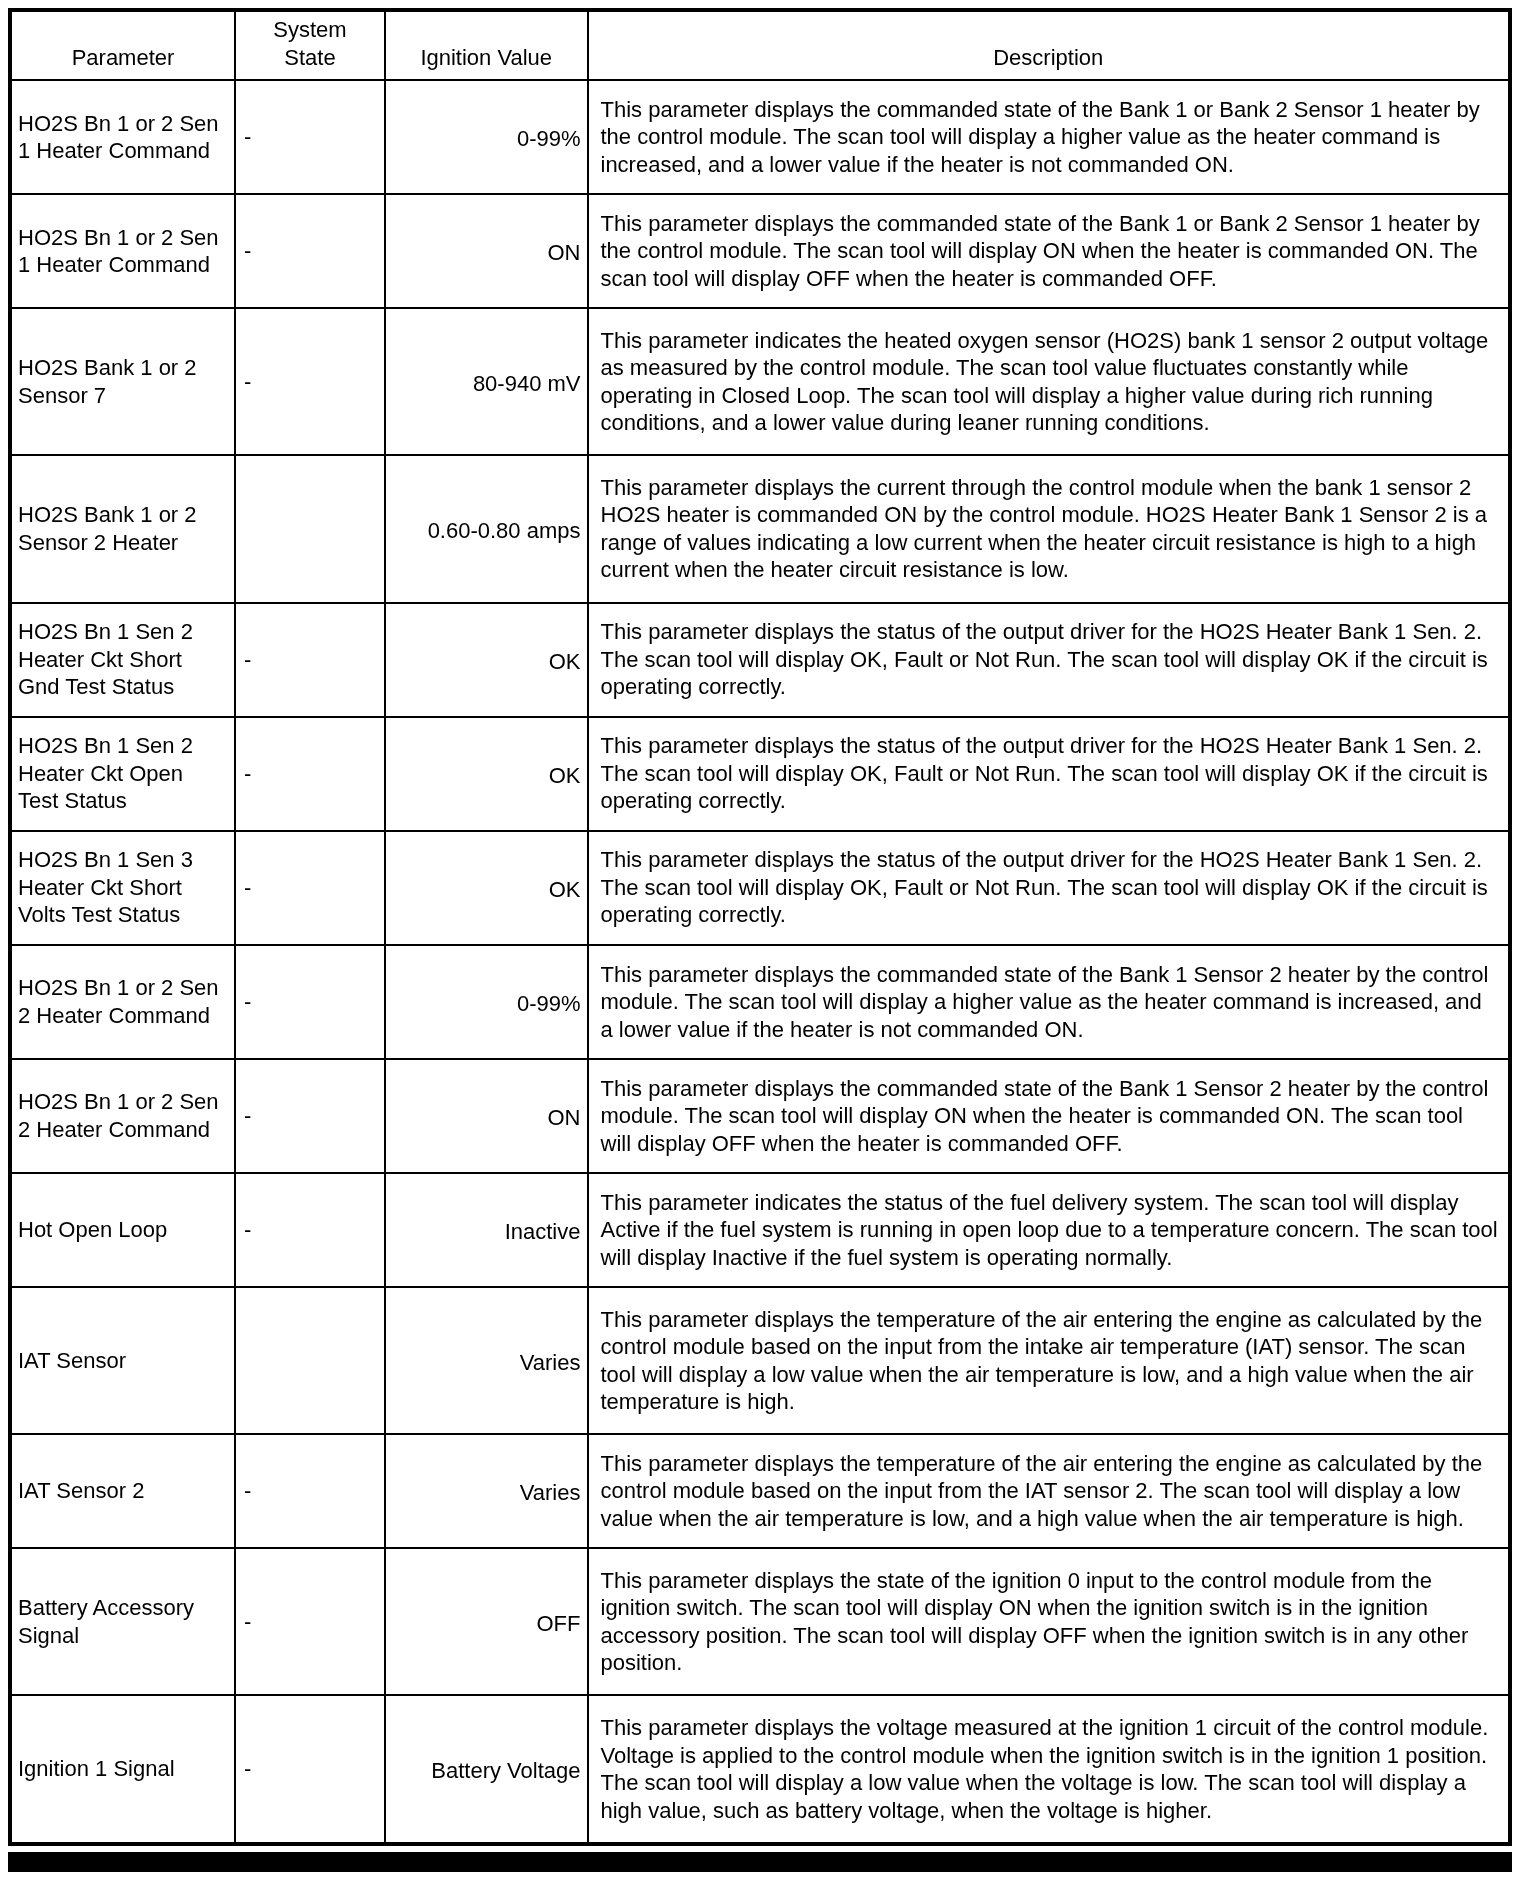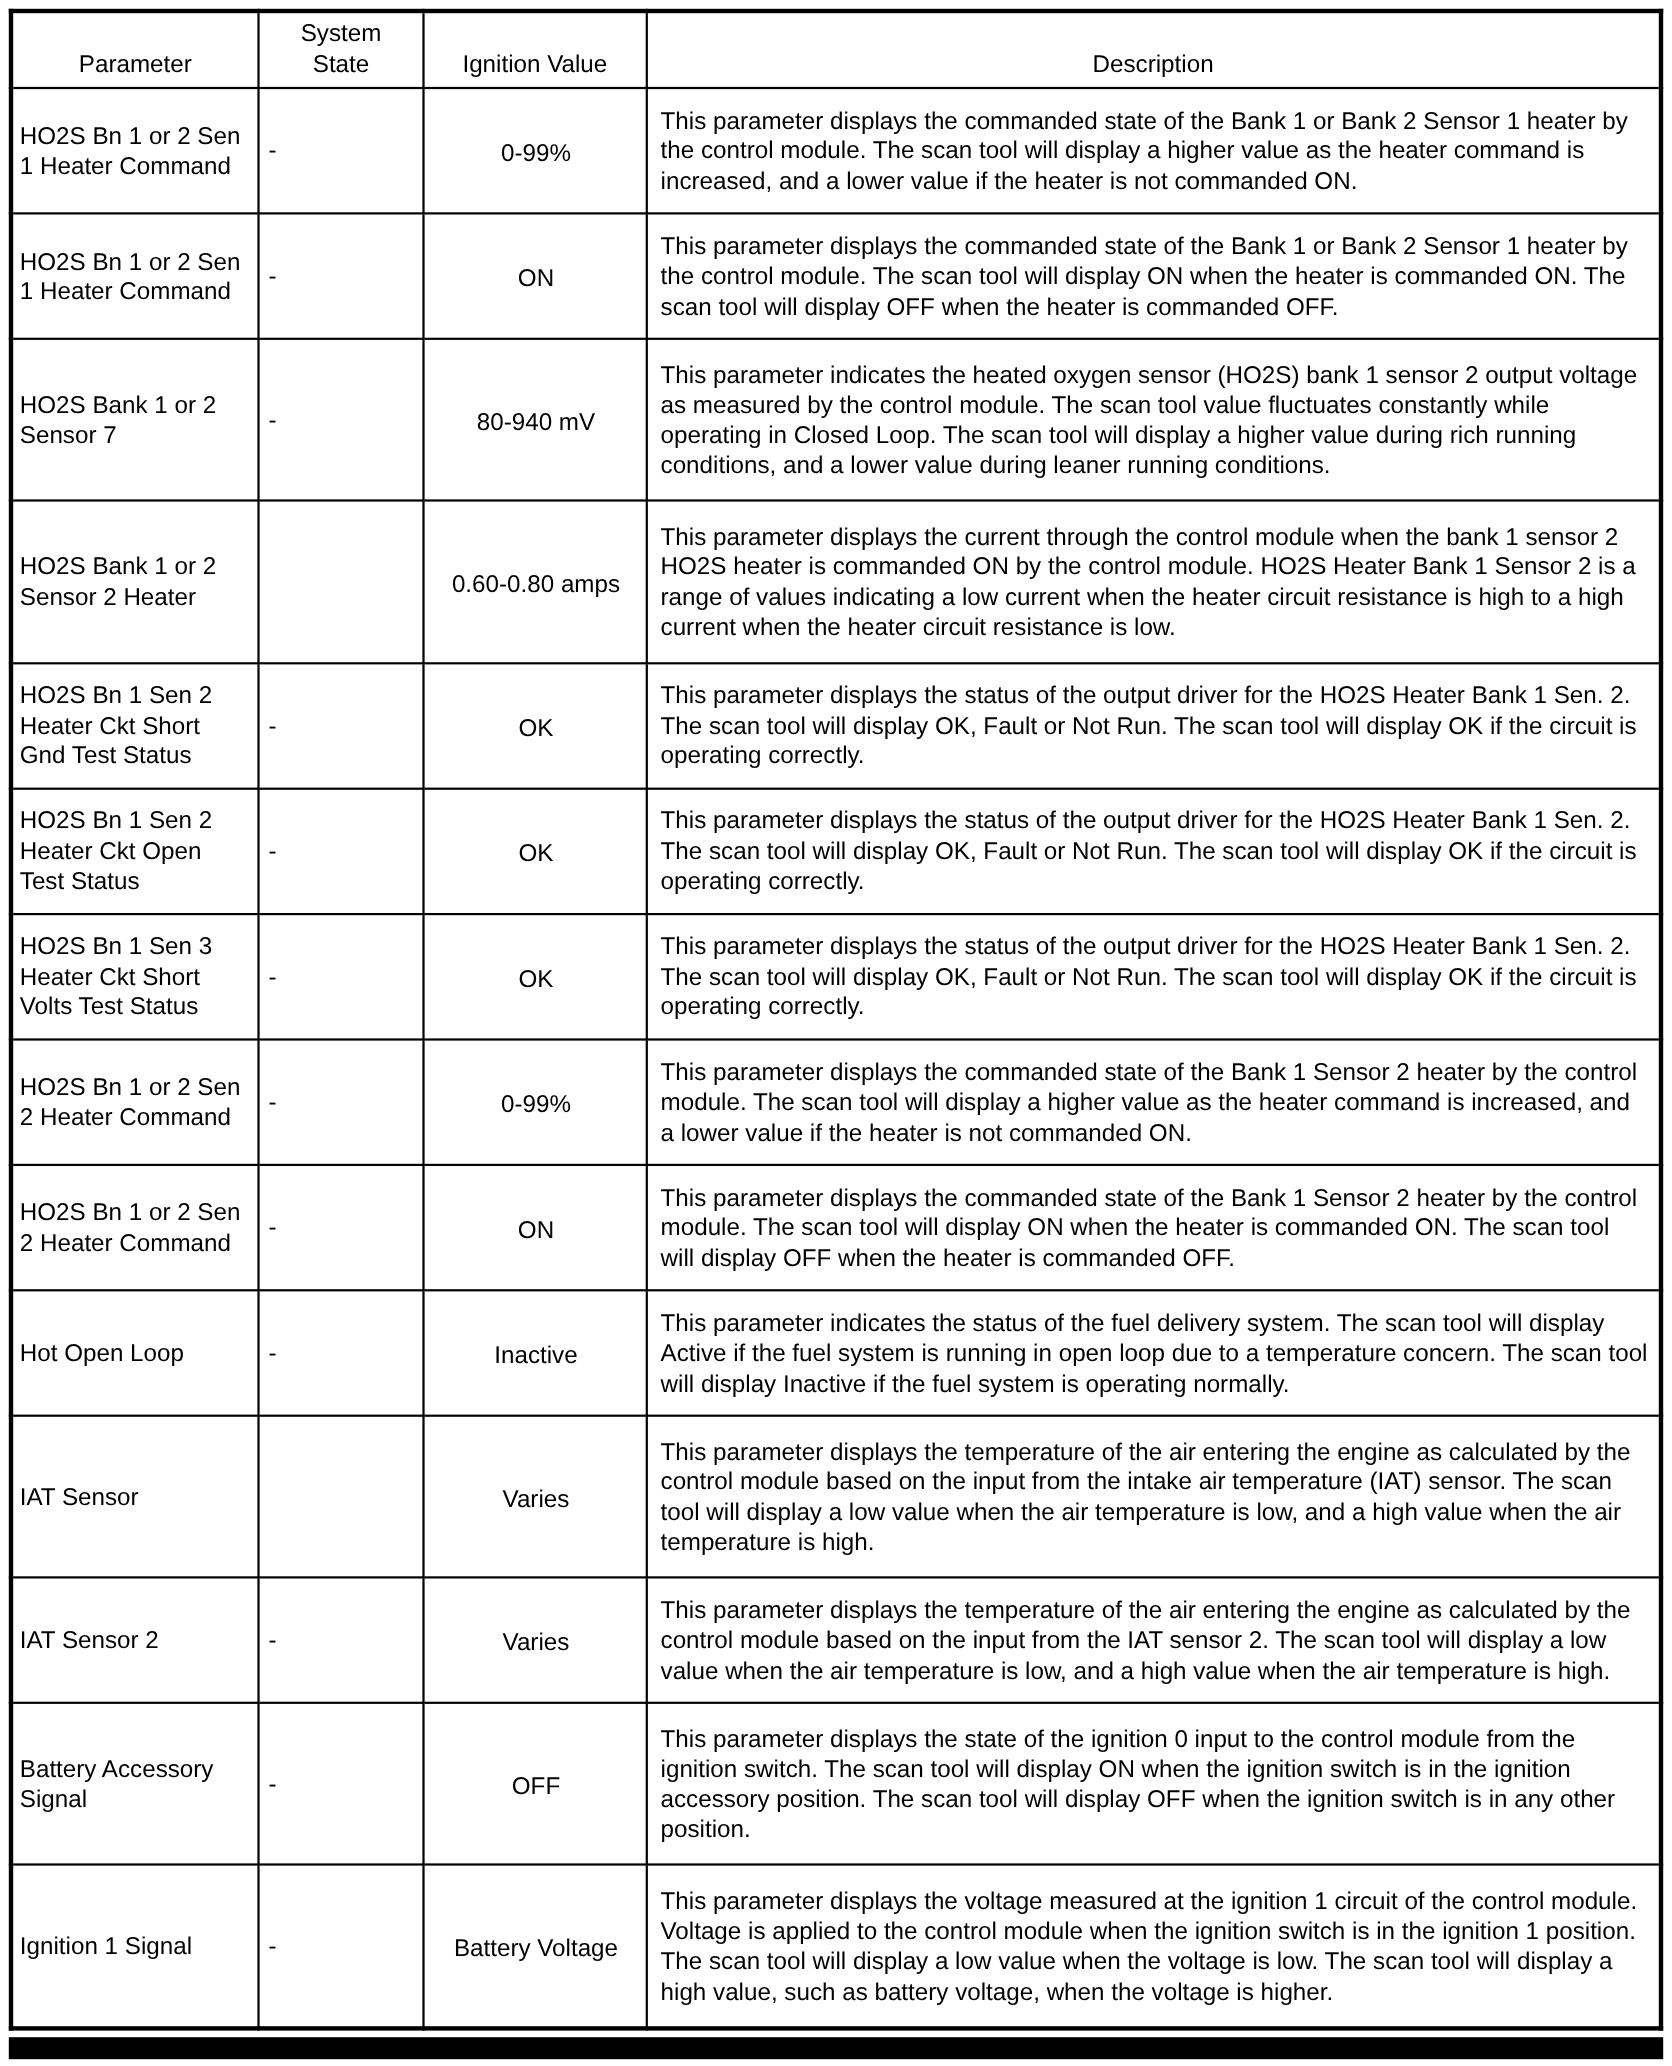"0-99%" td.cell-expected { text-align: center -> right }
